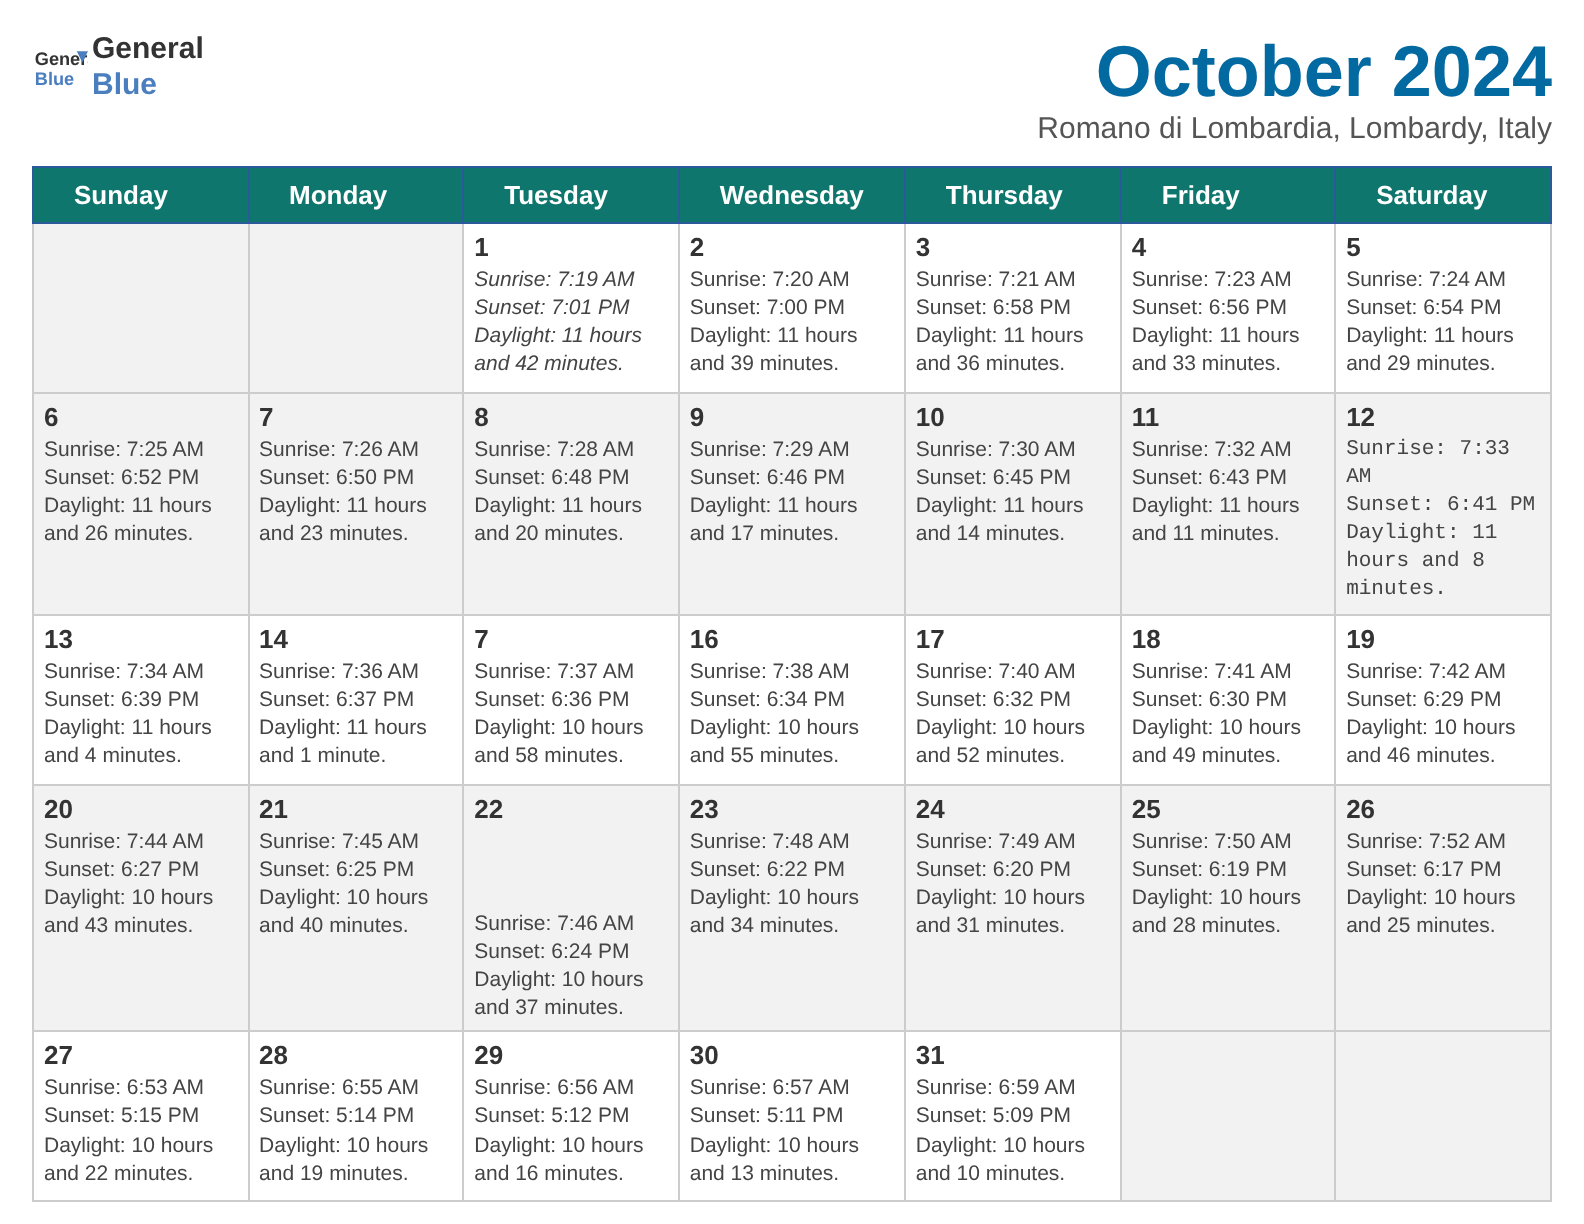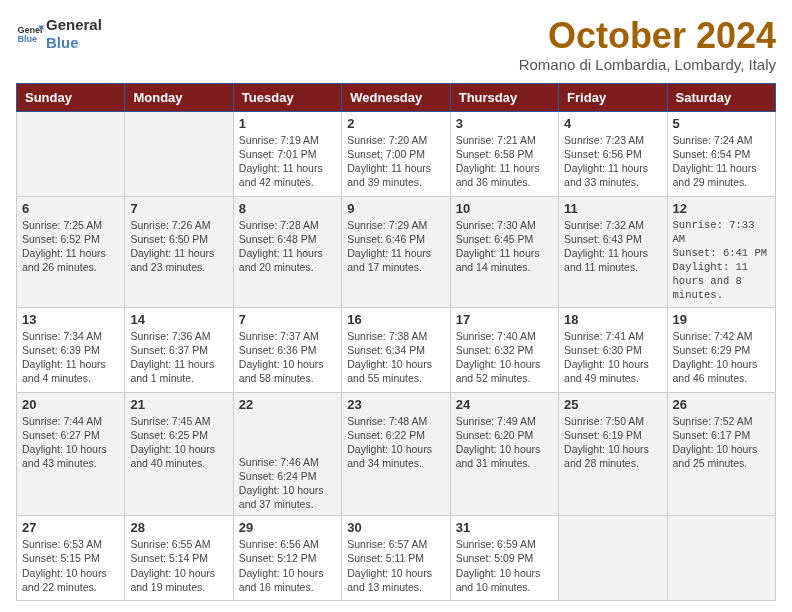"October 2024" .month-title { color: #a16207 -> #0369a1 }
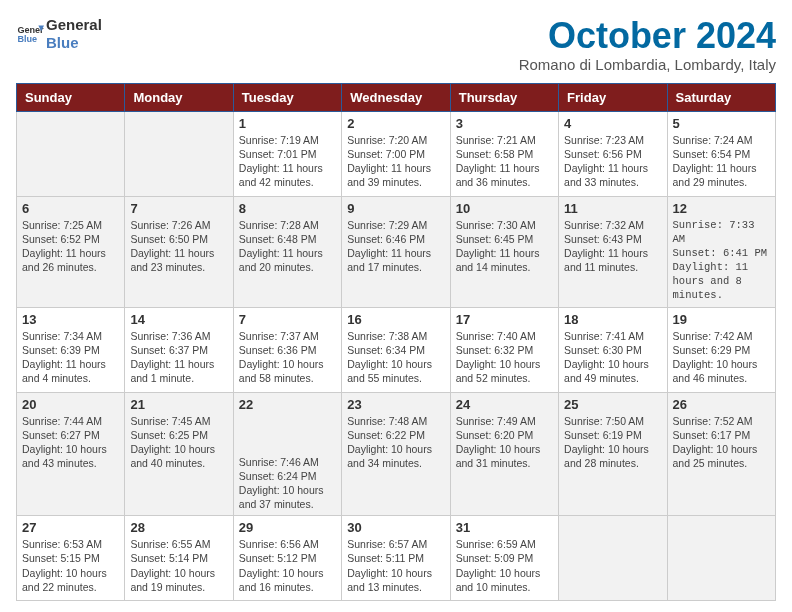"Sunday" thead tr th { background-color: #7f1d1d -> #0f766e; padding: 6px 8px -> 6px 20px }
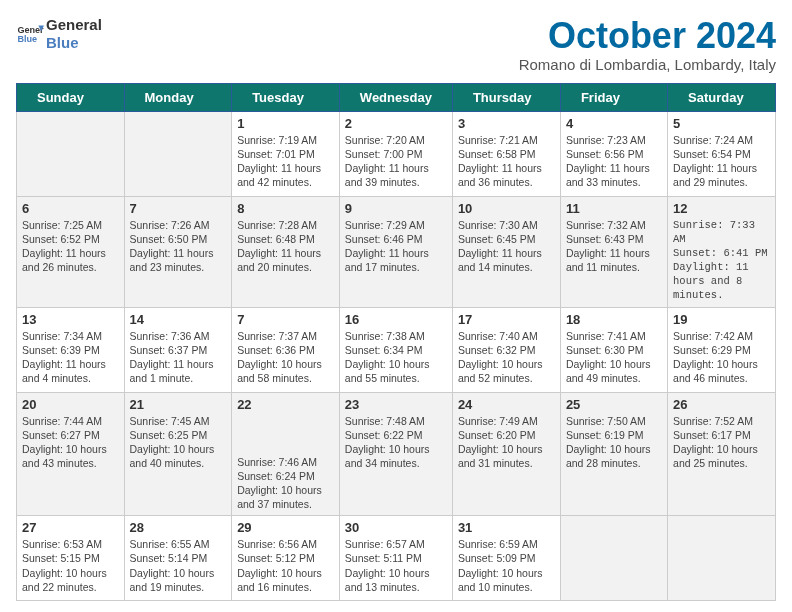"Sunrise: 7:19 AM" div.day-info { font-style: none -> italic }
